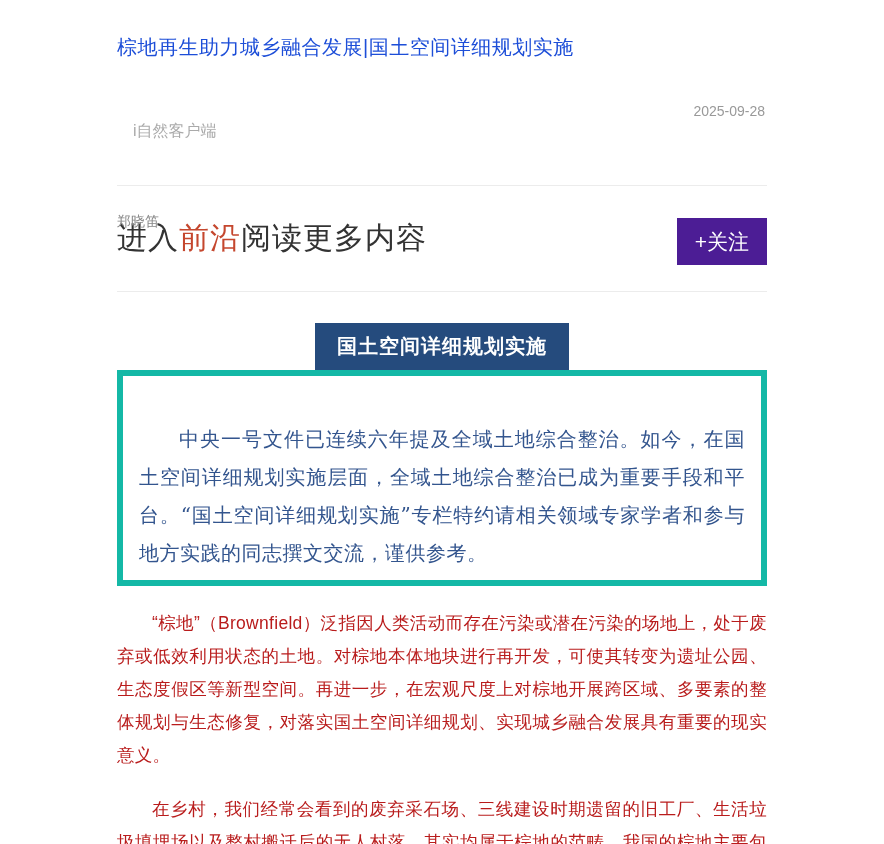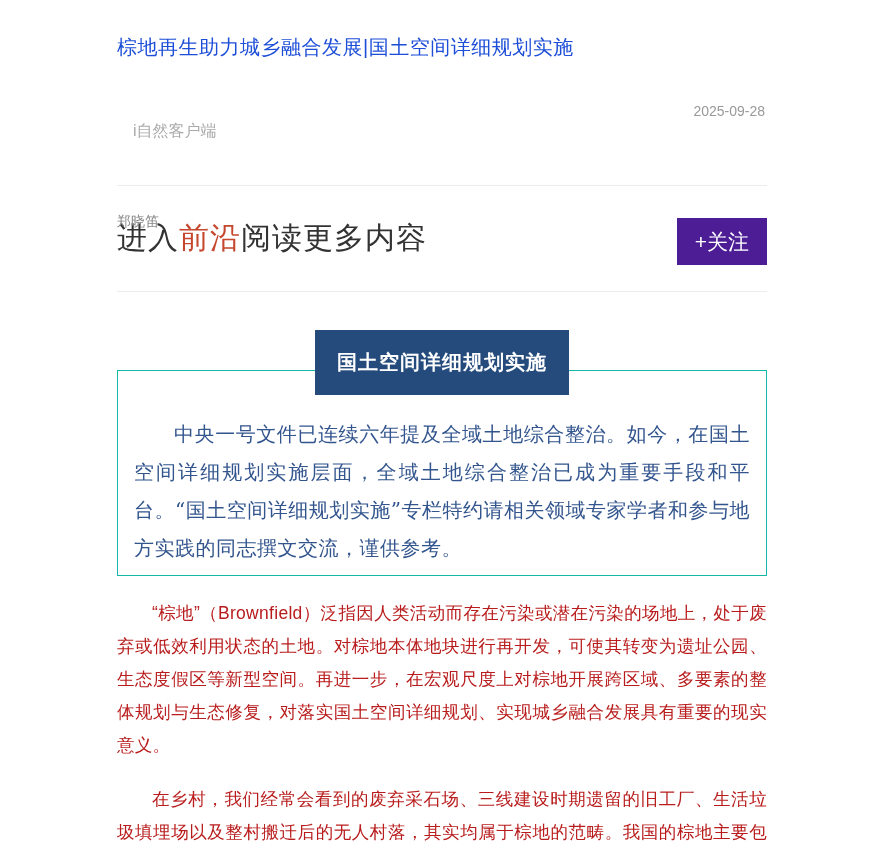"国土空间详细规划实施" .column-badge { height: 65px -> 47px; margin-top: 7px -> none }
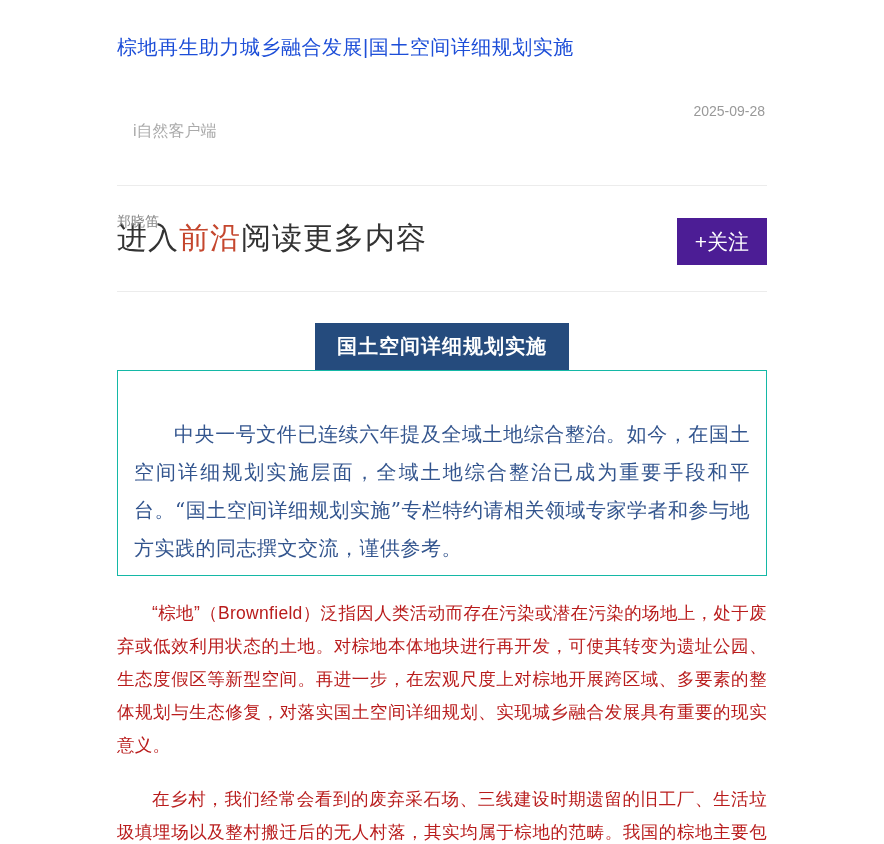"中央一号文件已连续六年提及全域土地综合整治。如今，在国土空间详细规划实施层面，全" .quote-box { border: 1px solid #14b8a6 -> 6px solid #14b8a6 }
